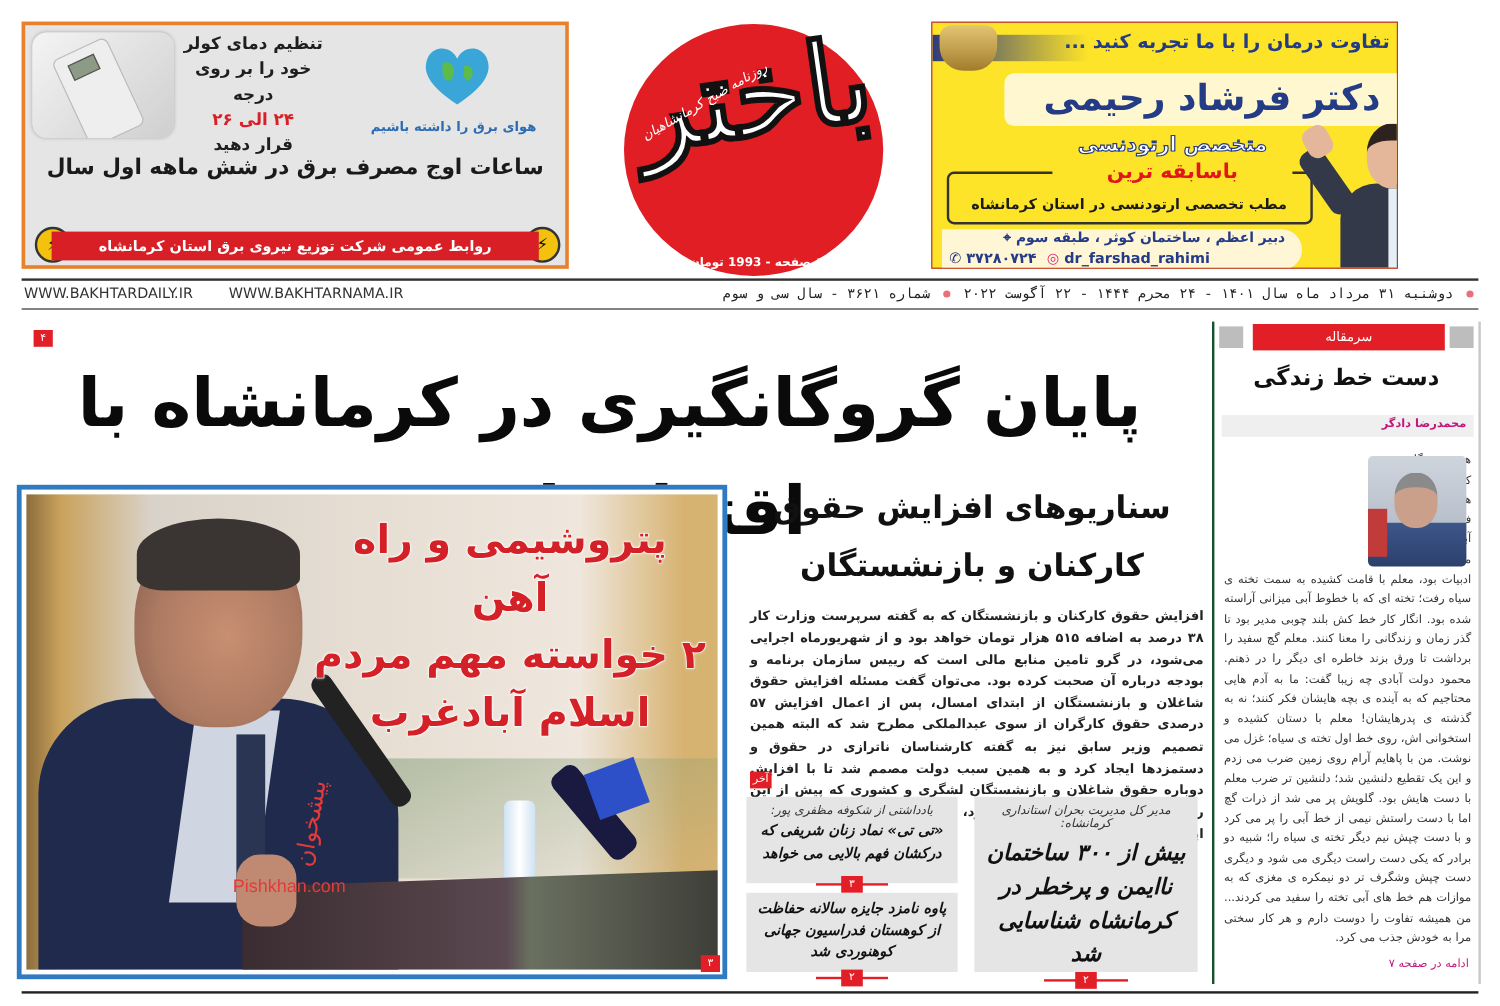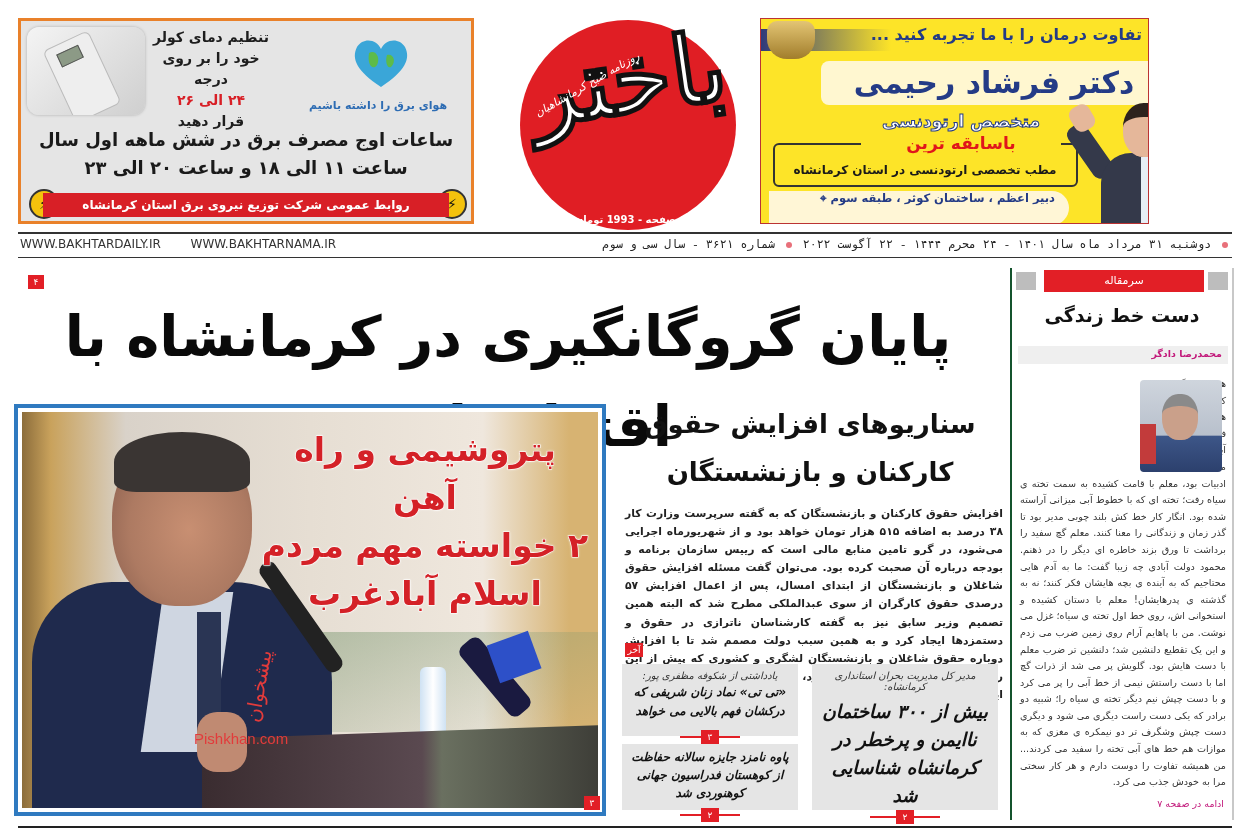"تفاوت درمان را با ما" #ad-right { left: 760px -> 776px }
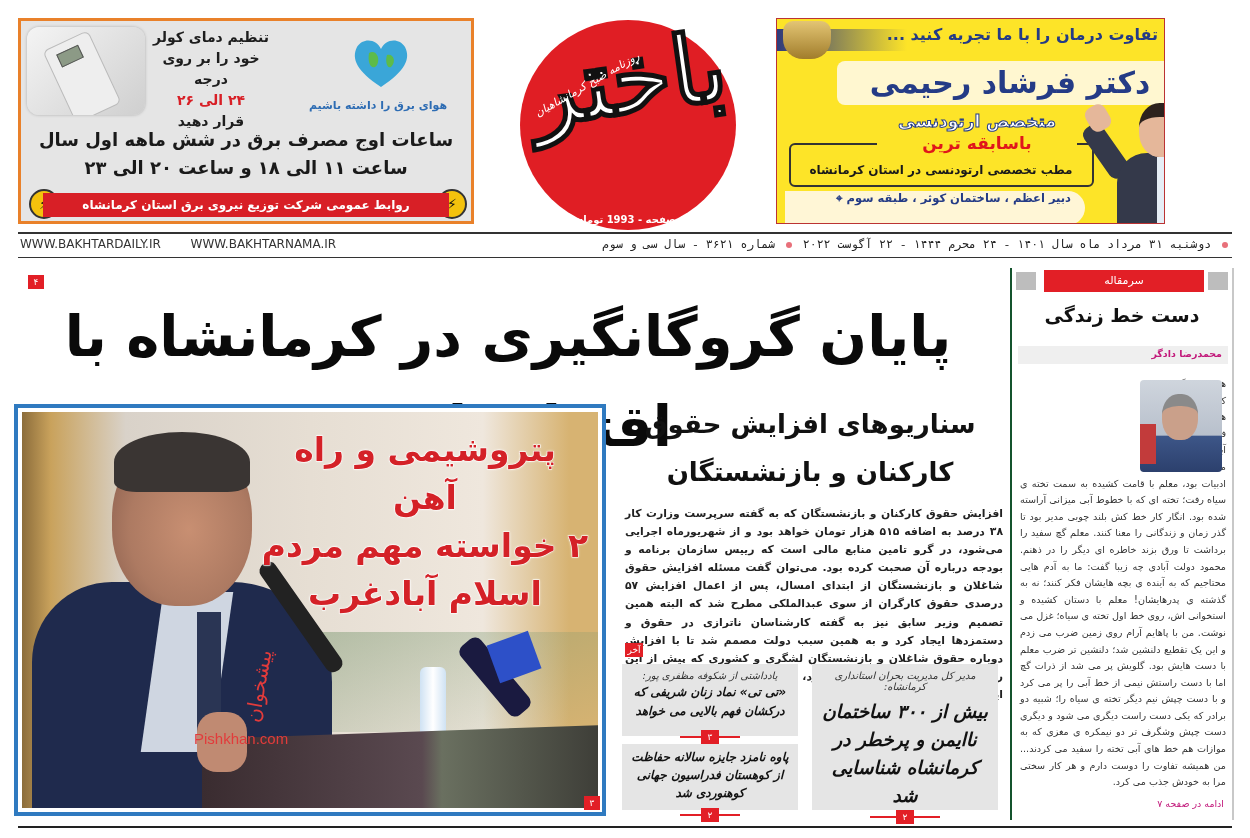"ساعت ۱۱ الی ۱۸ و" div.peak2 { html: <div>ساعت ۱۱ الی ۱۸ و ساعت ۲۰ الی ۲۳</div> -> none }
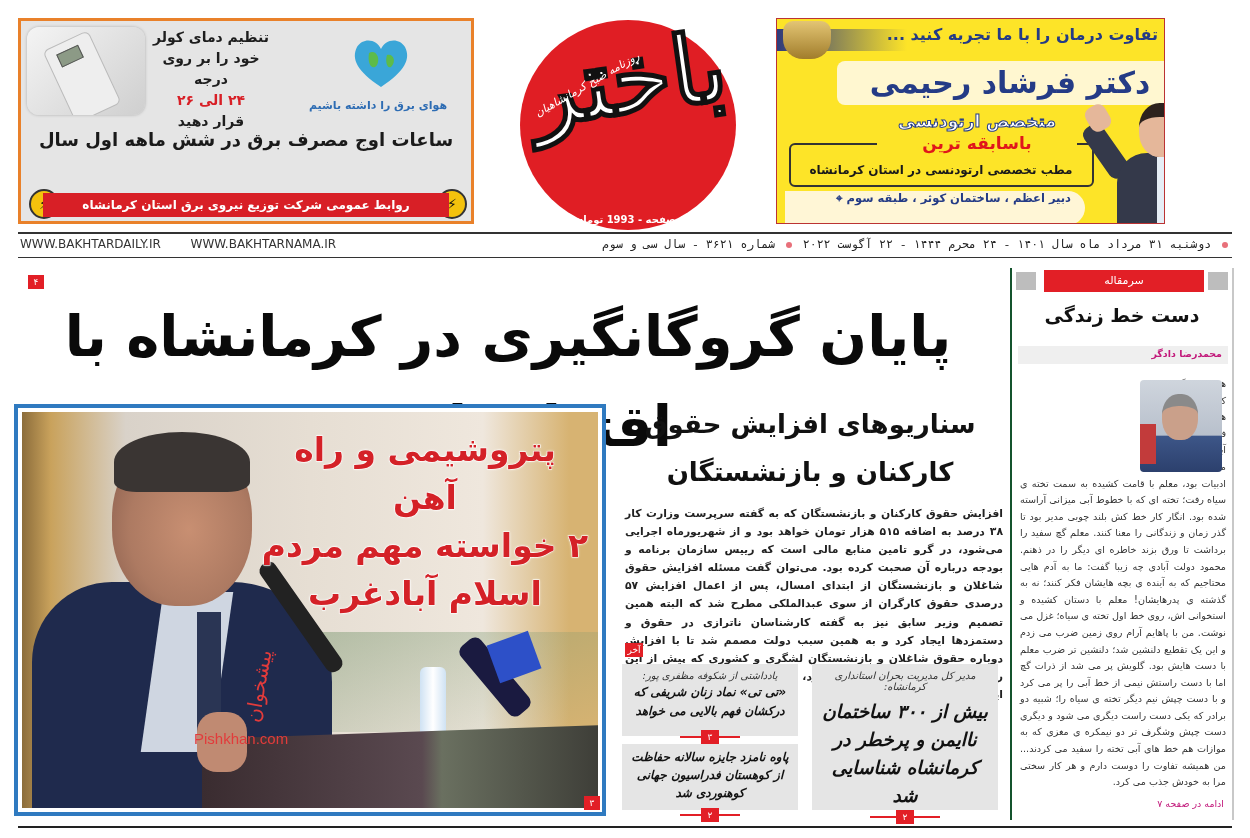"✆ ۳۷۲۸۰۷۲۴ ◎ dr_farshad_rahimi" div.phone { html: none -> <div> <span>✆</span> <span>۳۷۲۸۰۷۲۴</span> &nbsp;<span>◎</span> <span>dr_farshad_rahimi</span> </div> }
